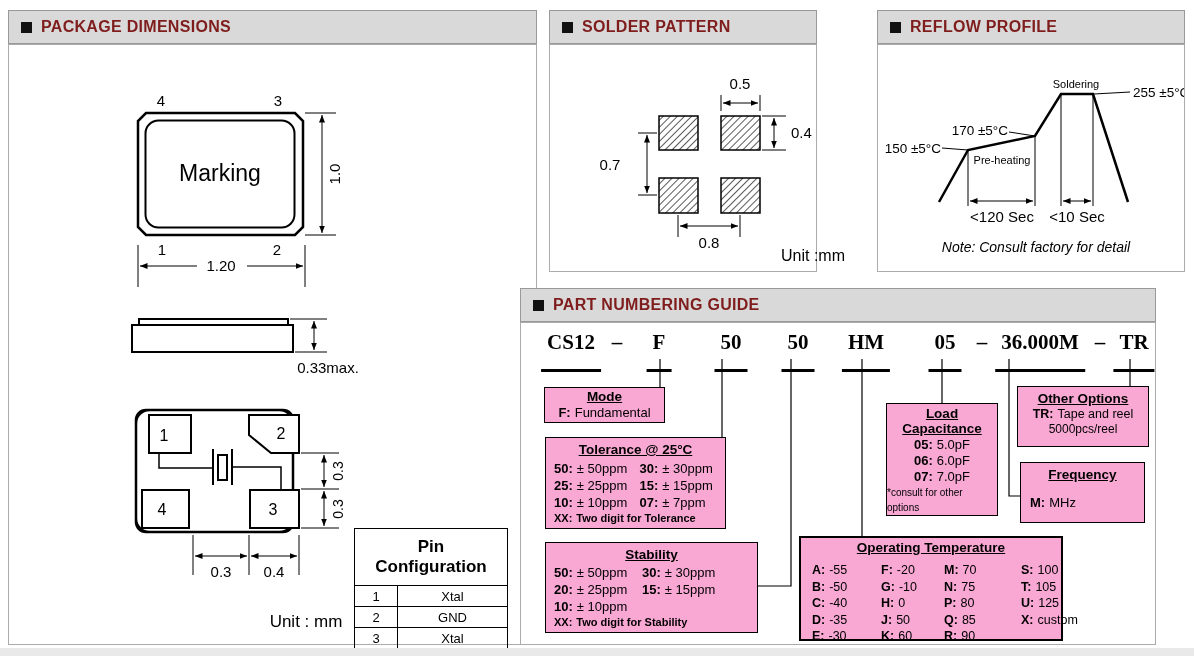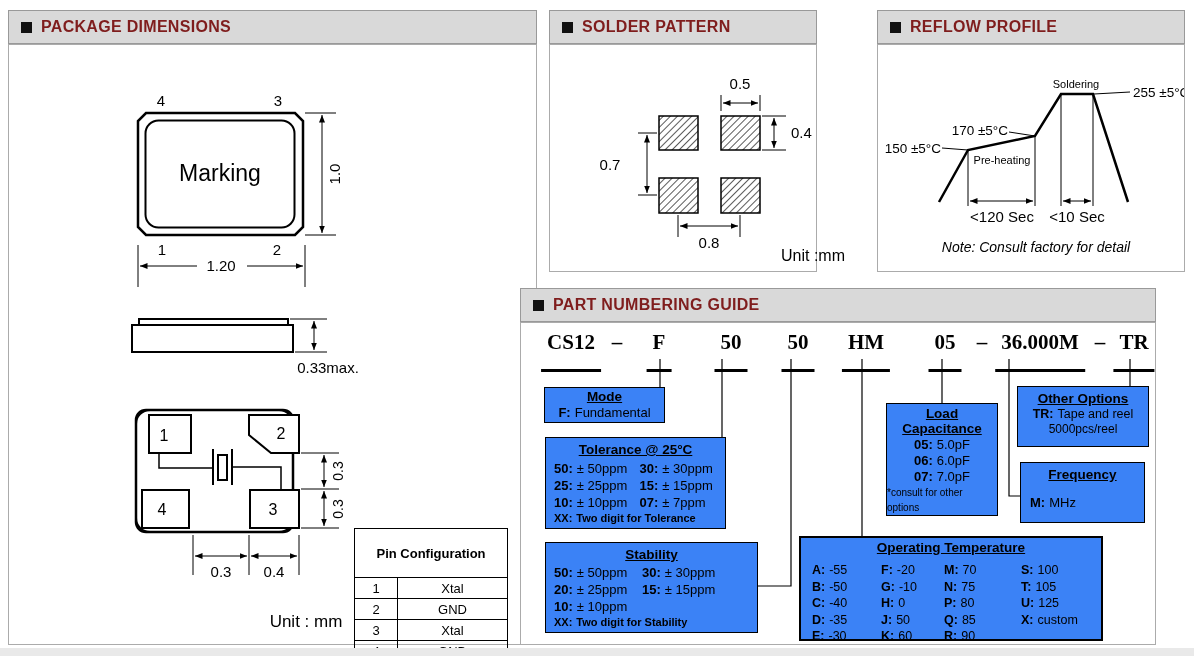"Mode" .gbox { background: #3b82f6 -> #f9a8d4 }
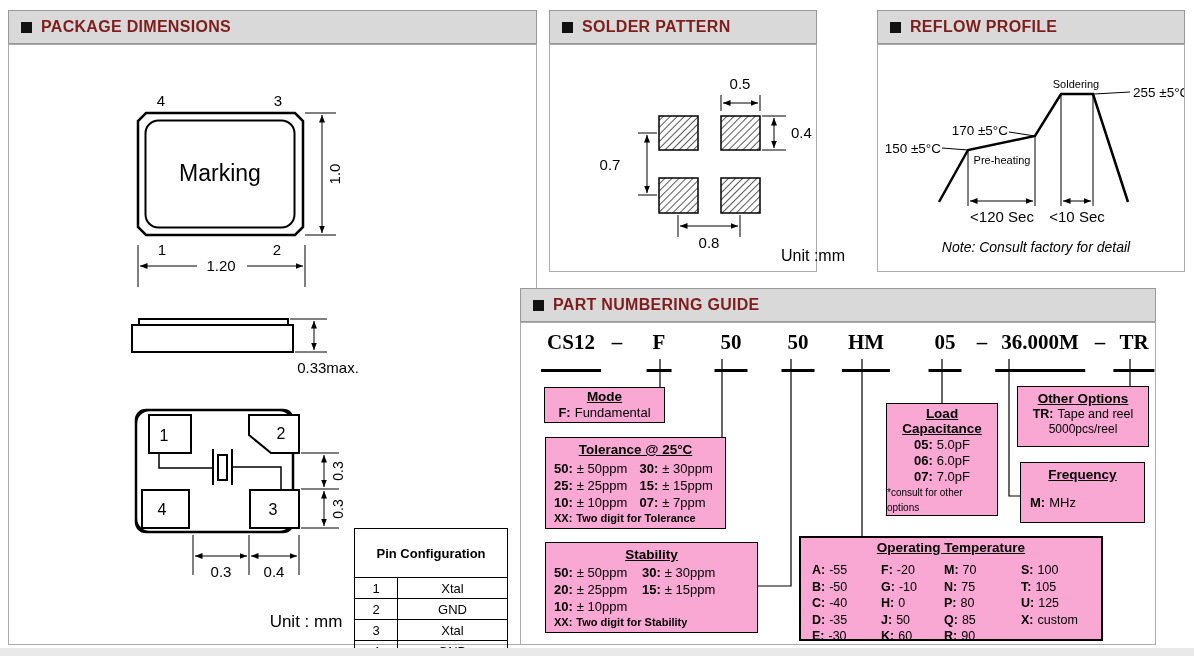"Pin Configuration" .pin-table th { font-size: 13px -> 17px; padding: 14px -> 8px }
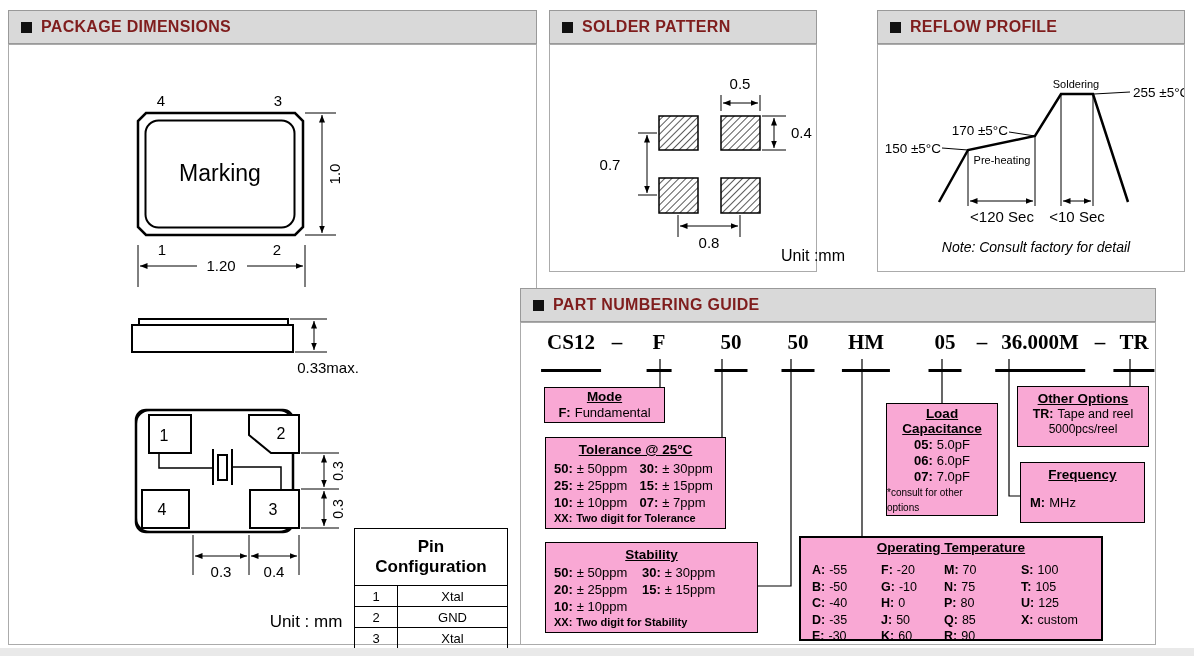"Operating Temperature" div.gbox { width: 304px -> 264px }
